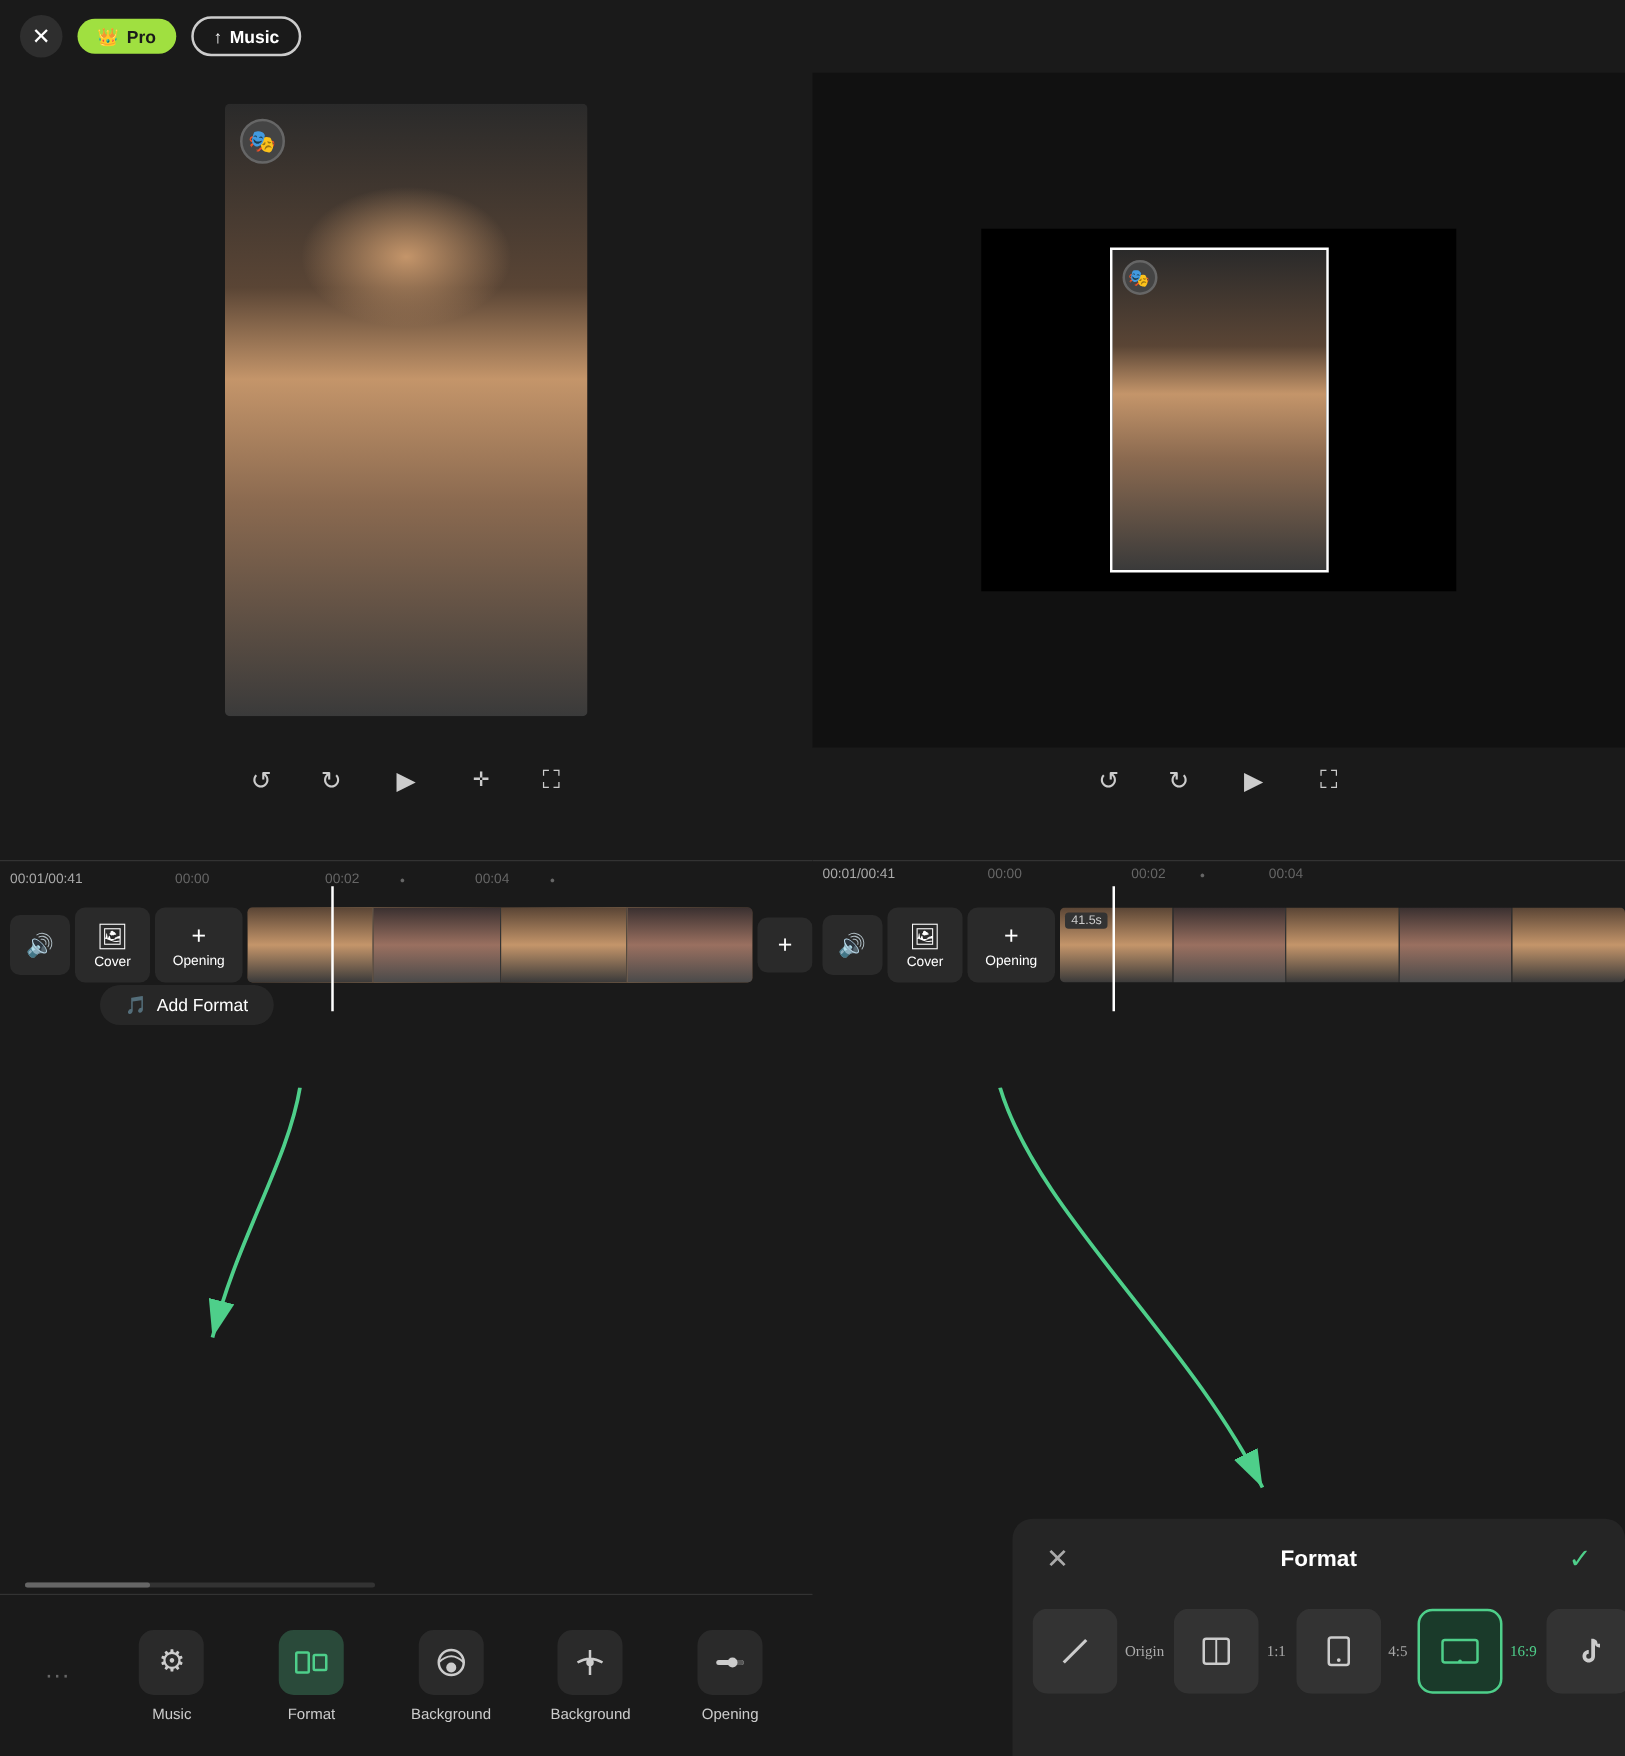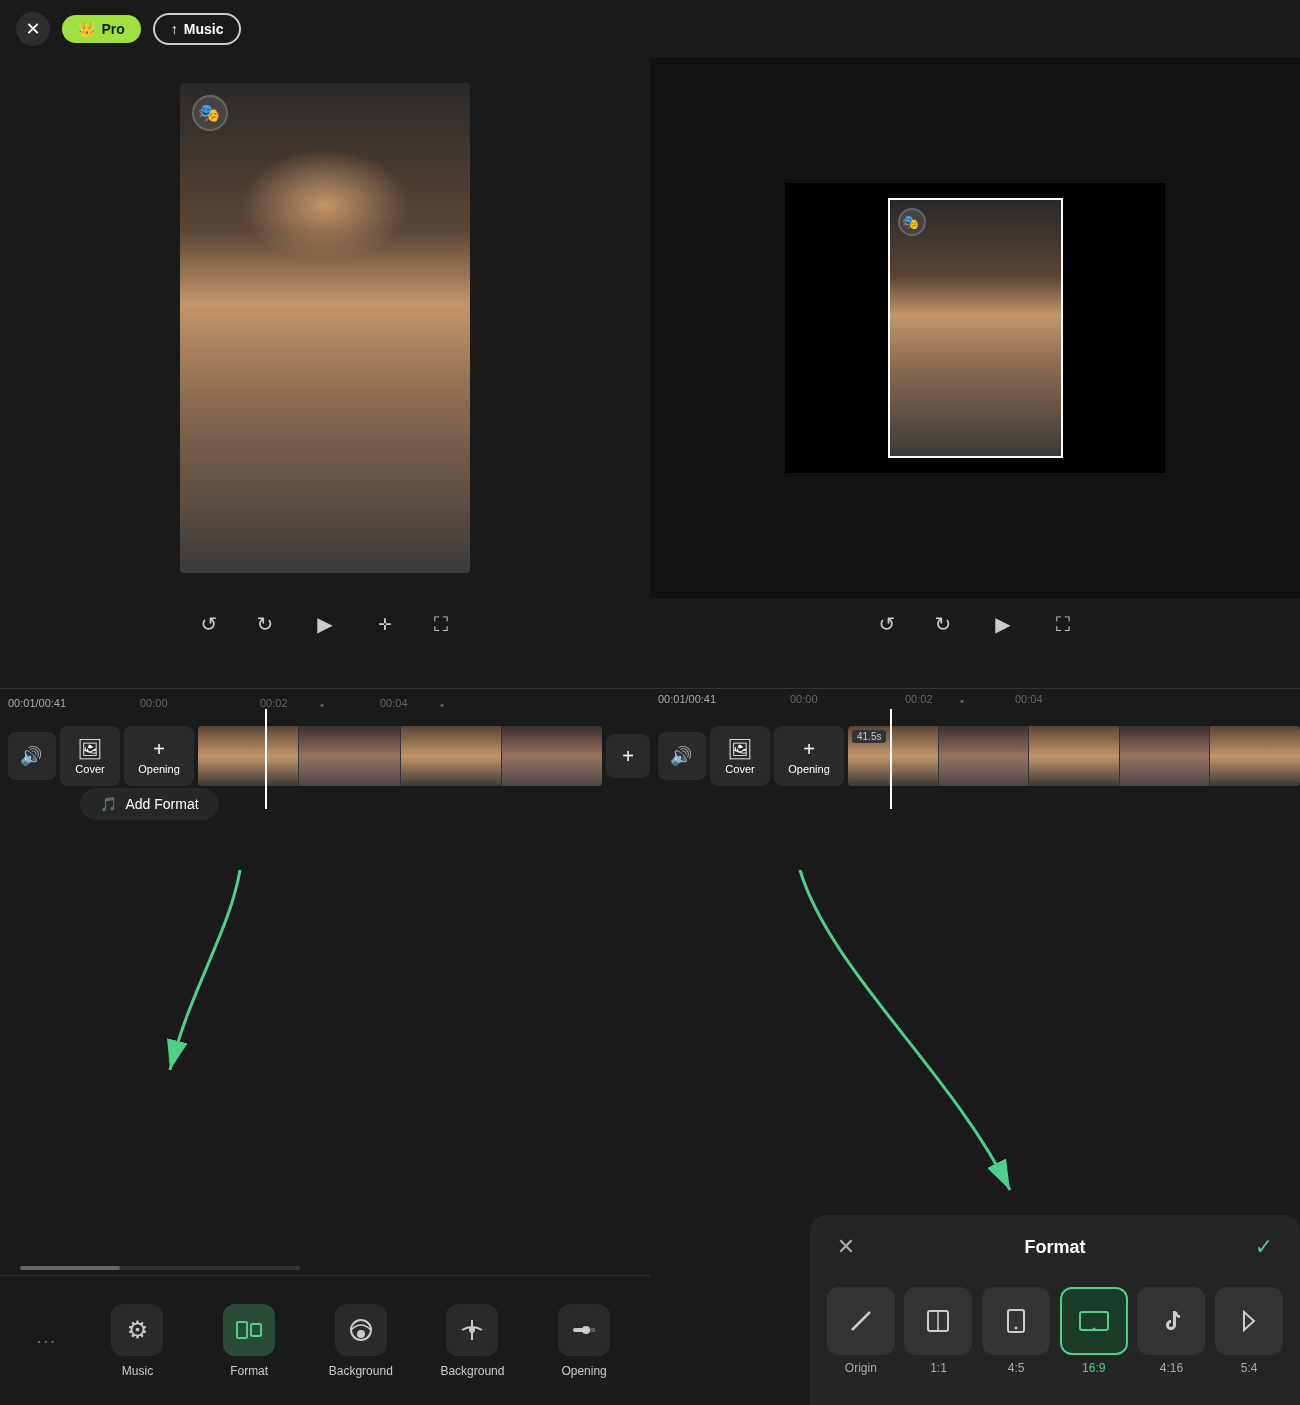"Origin" .format-option { flex-direction: column -> none; font-family: none -> Liberation Serif, serif }
